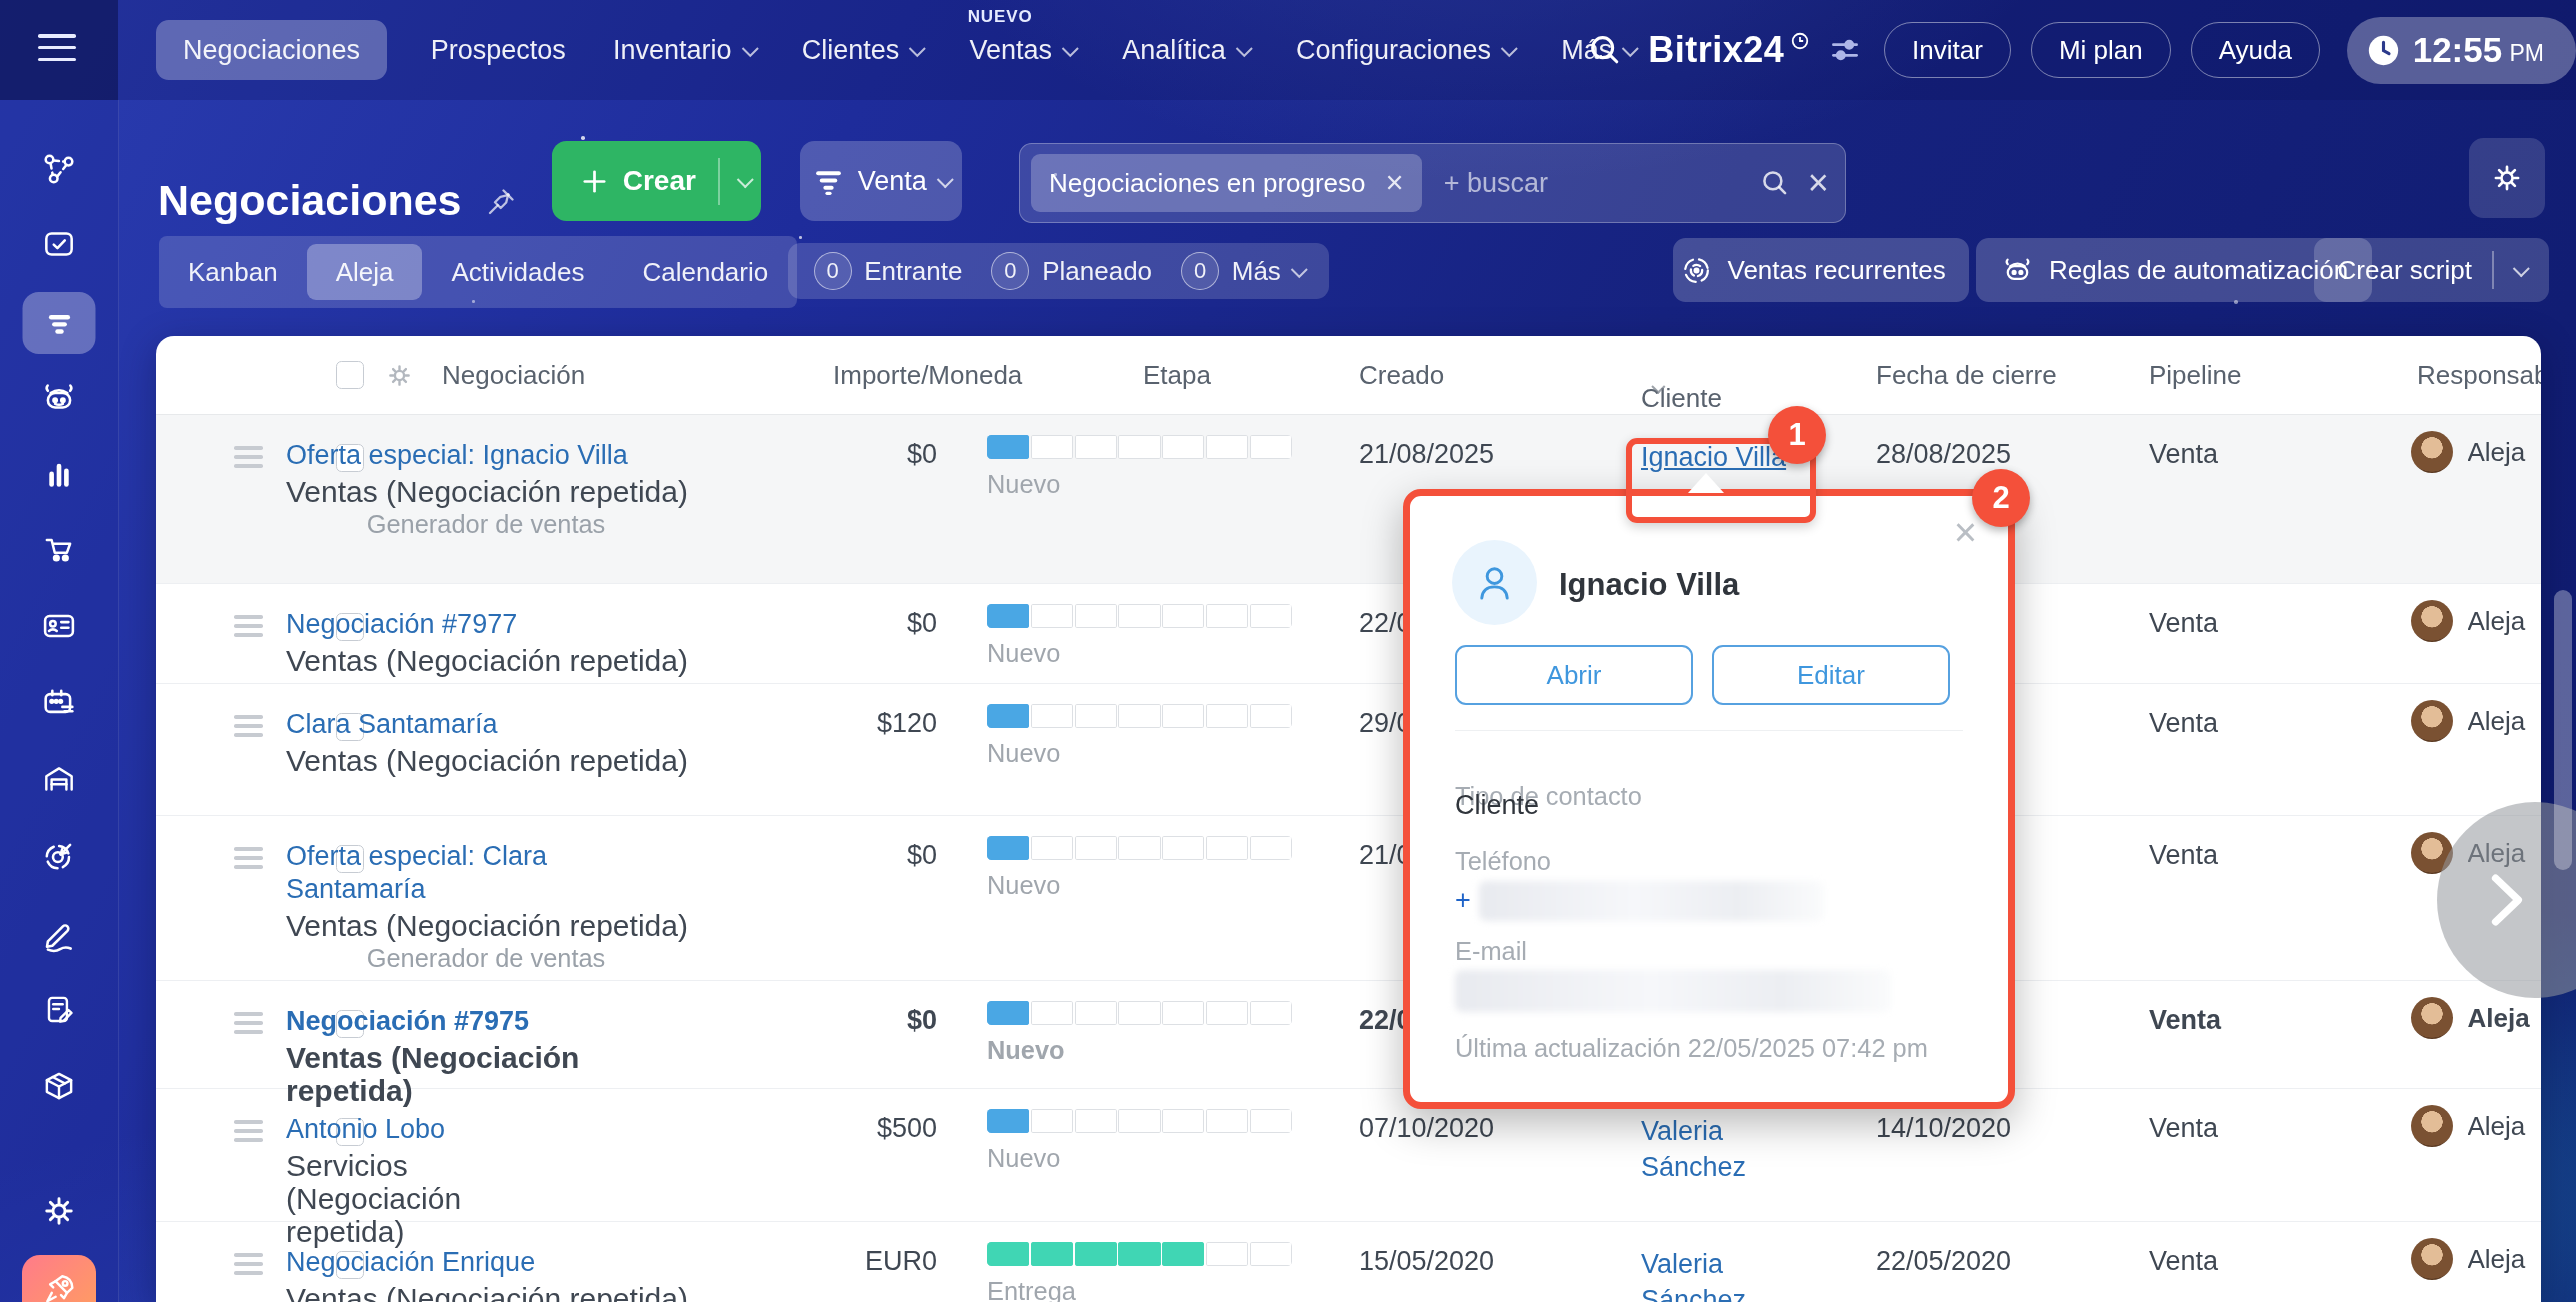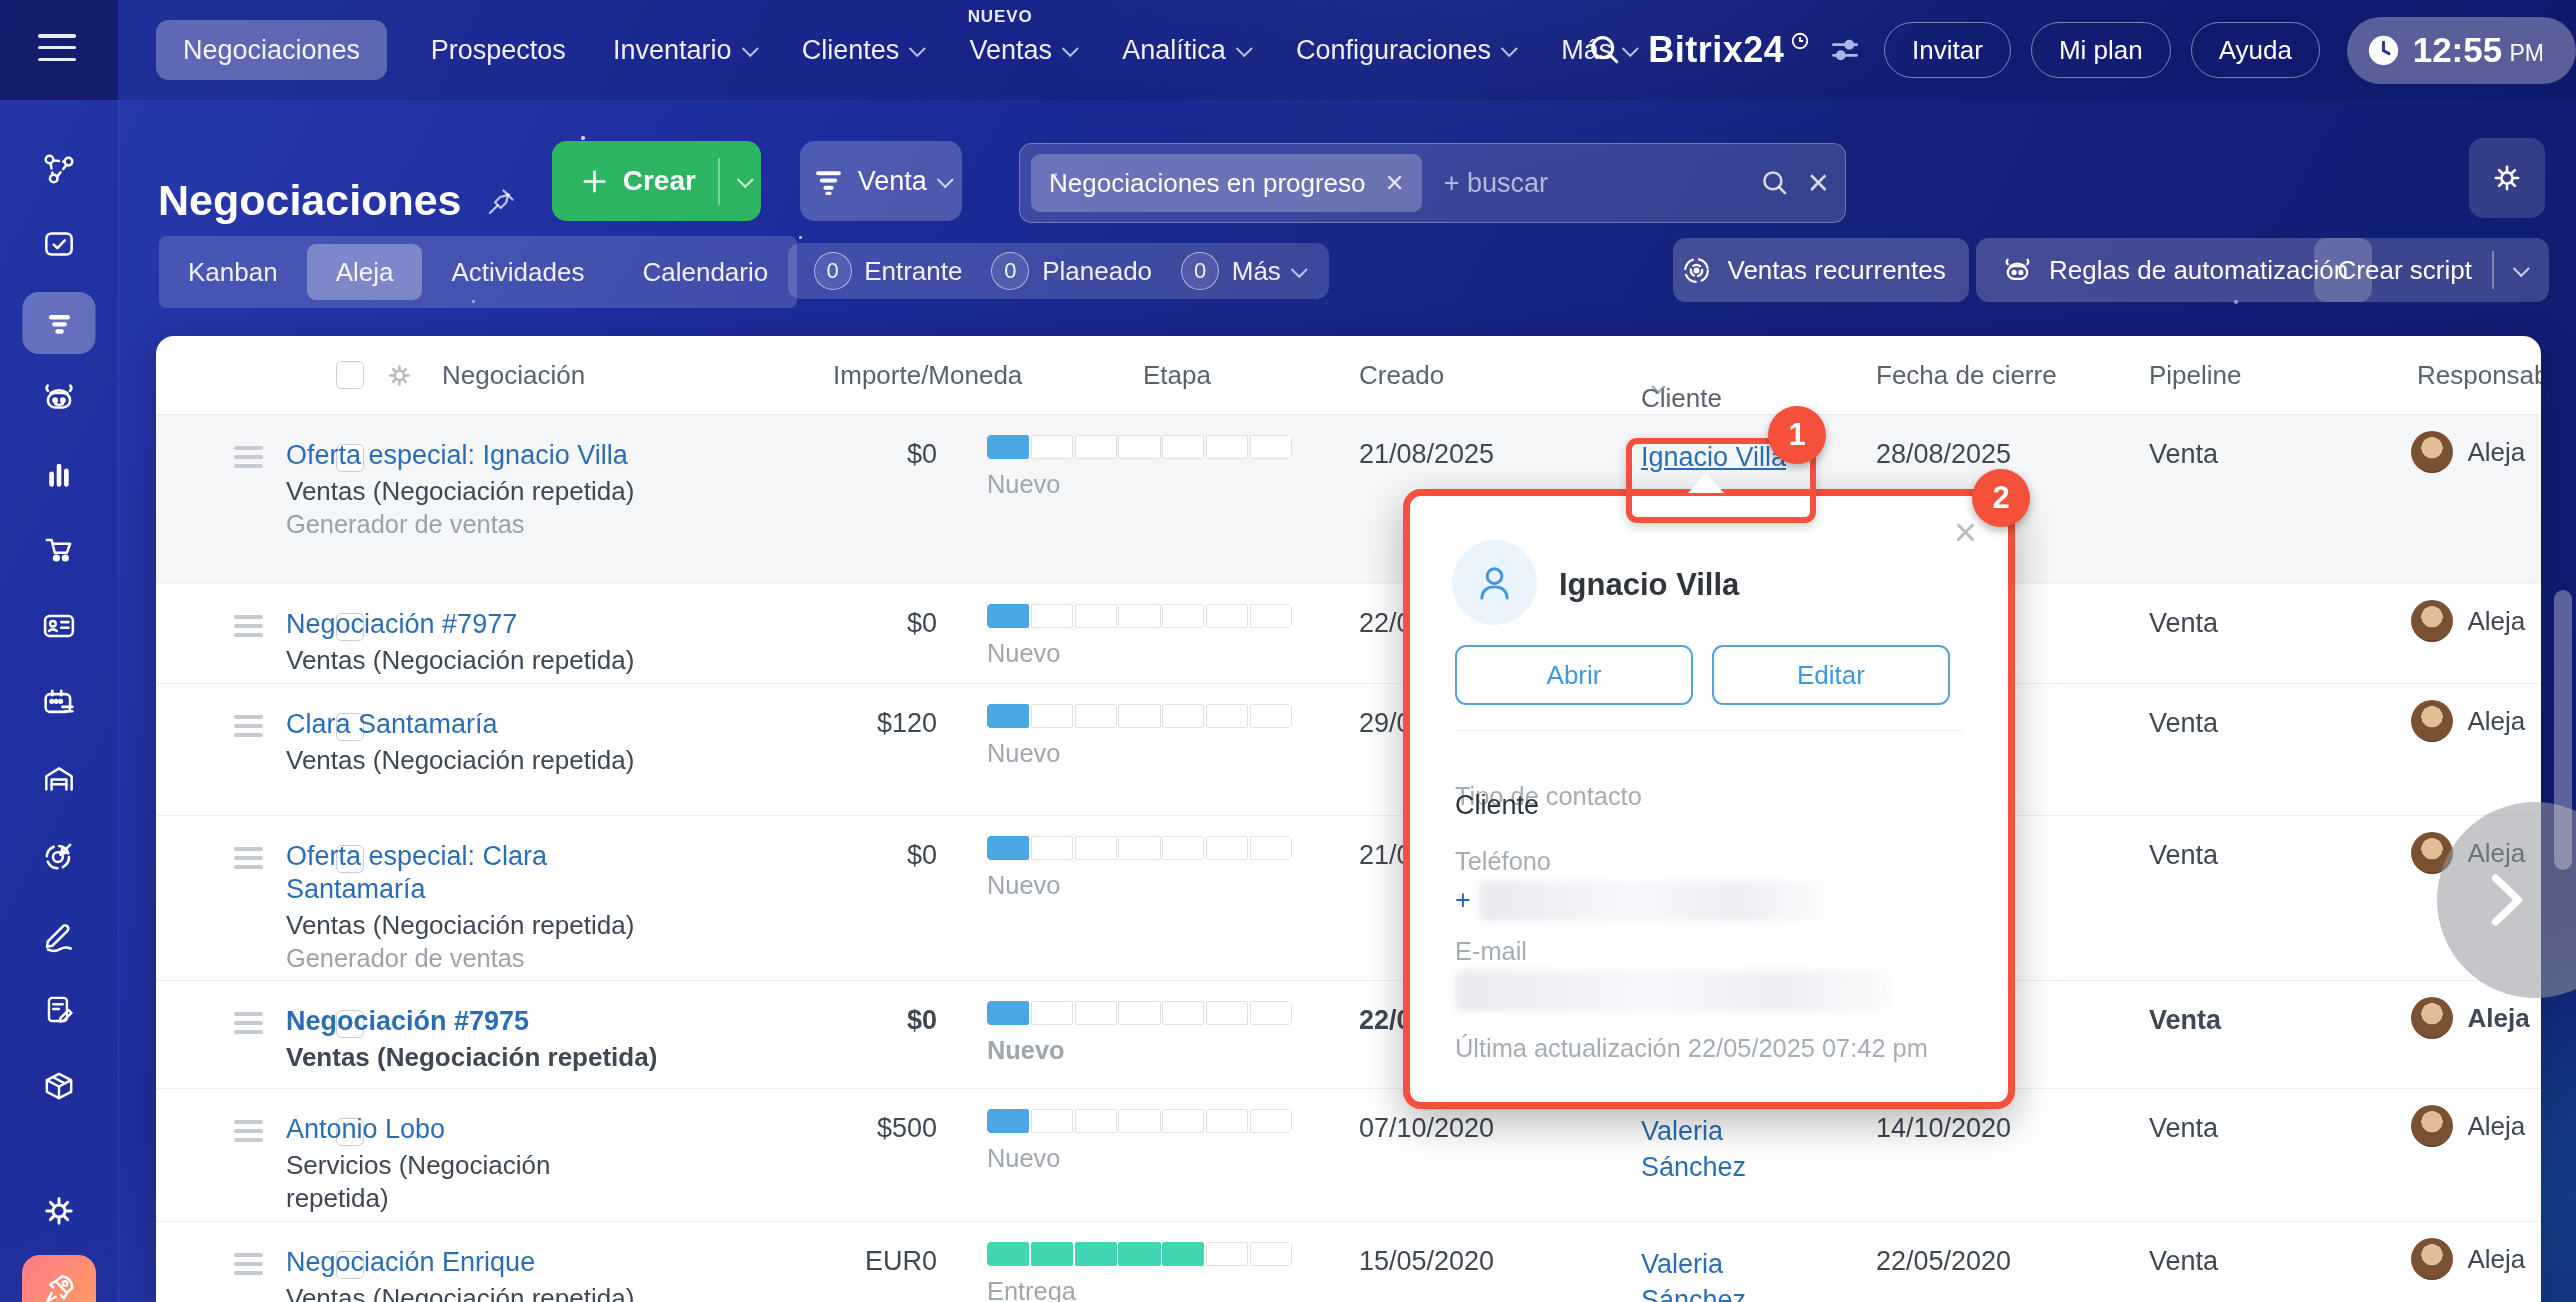"Ventas (Negociación repetida)" .sub { font-size: 26px -> 30px }
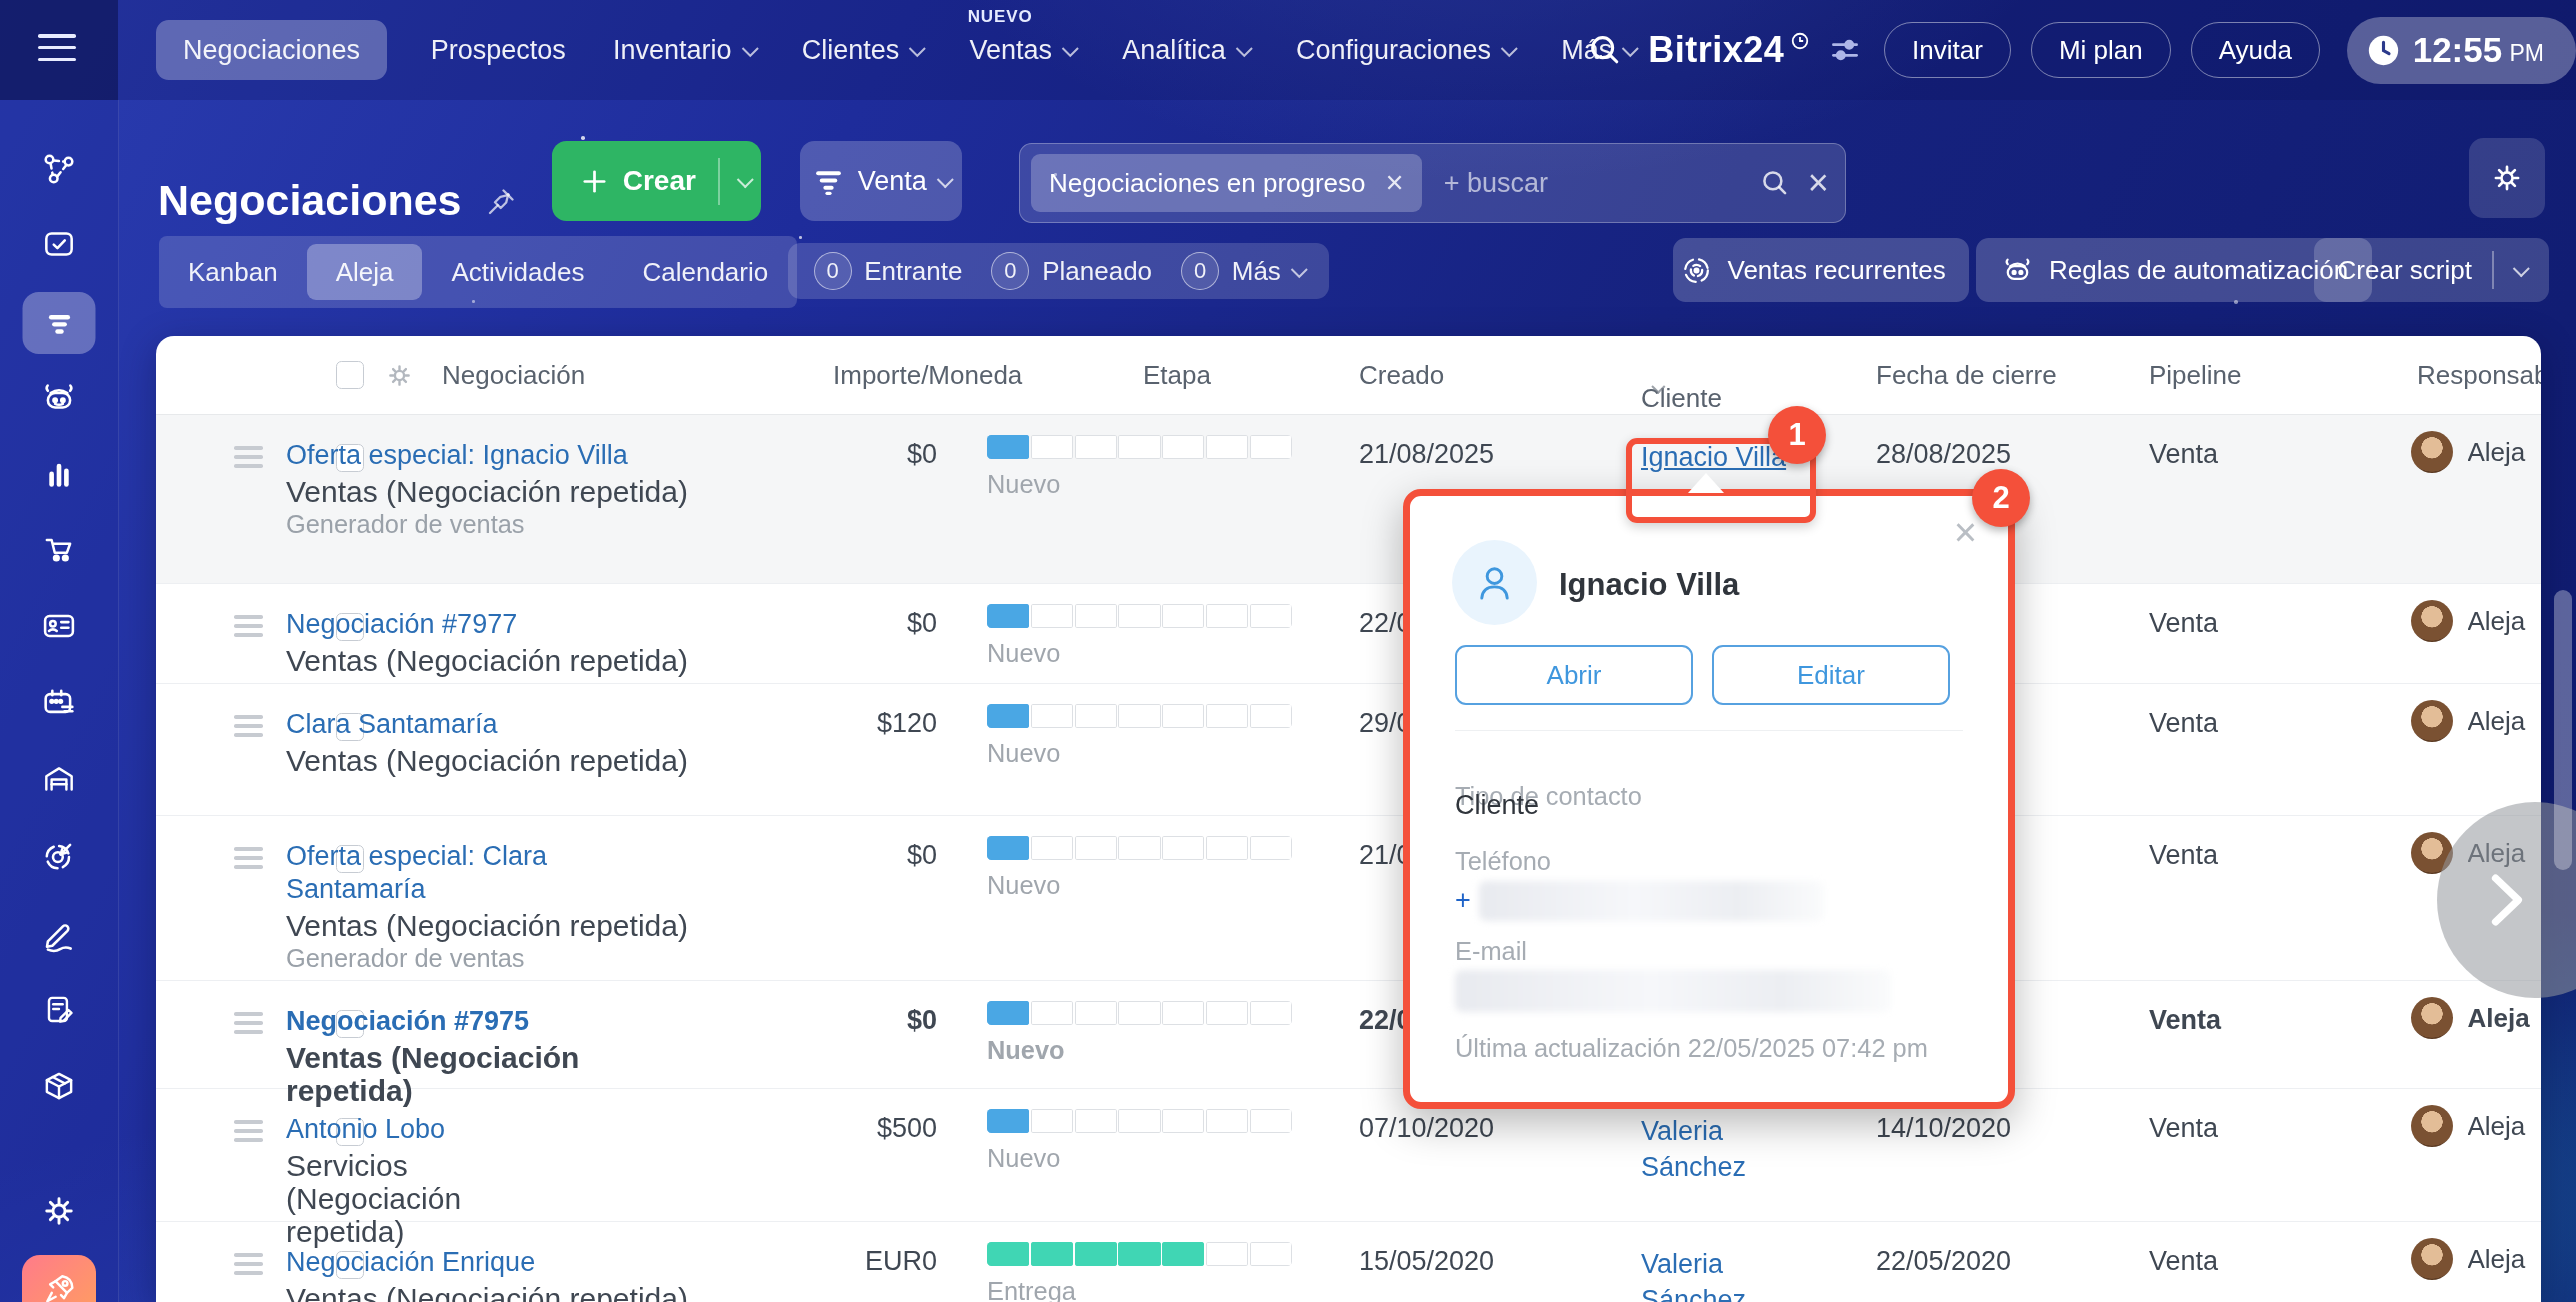"Generador de ventas" .src { text-align: none -> center }
